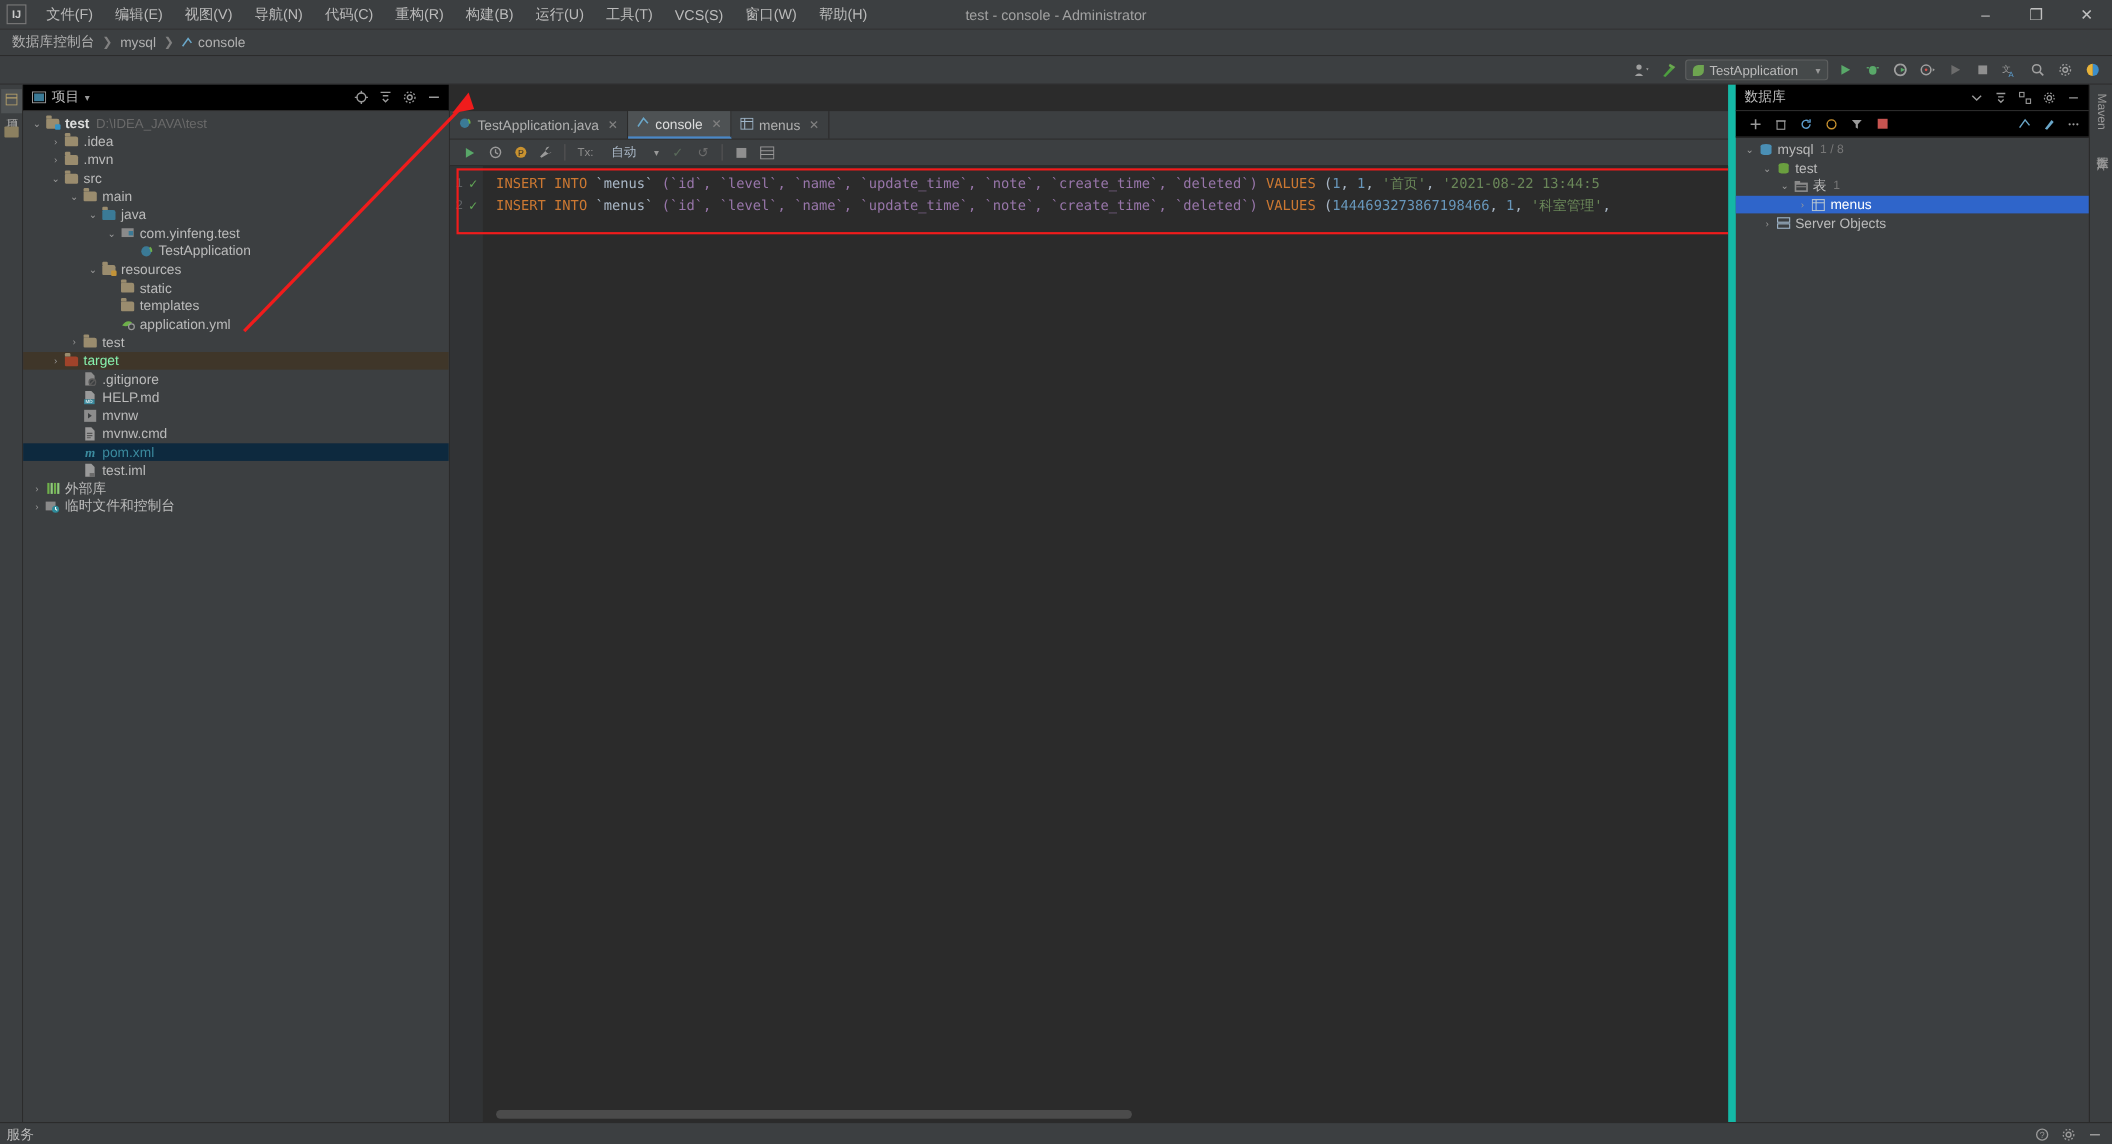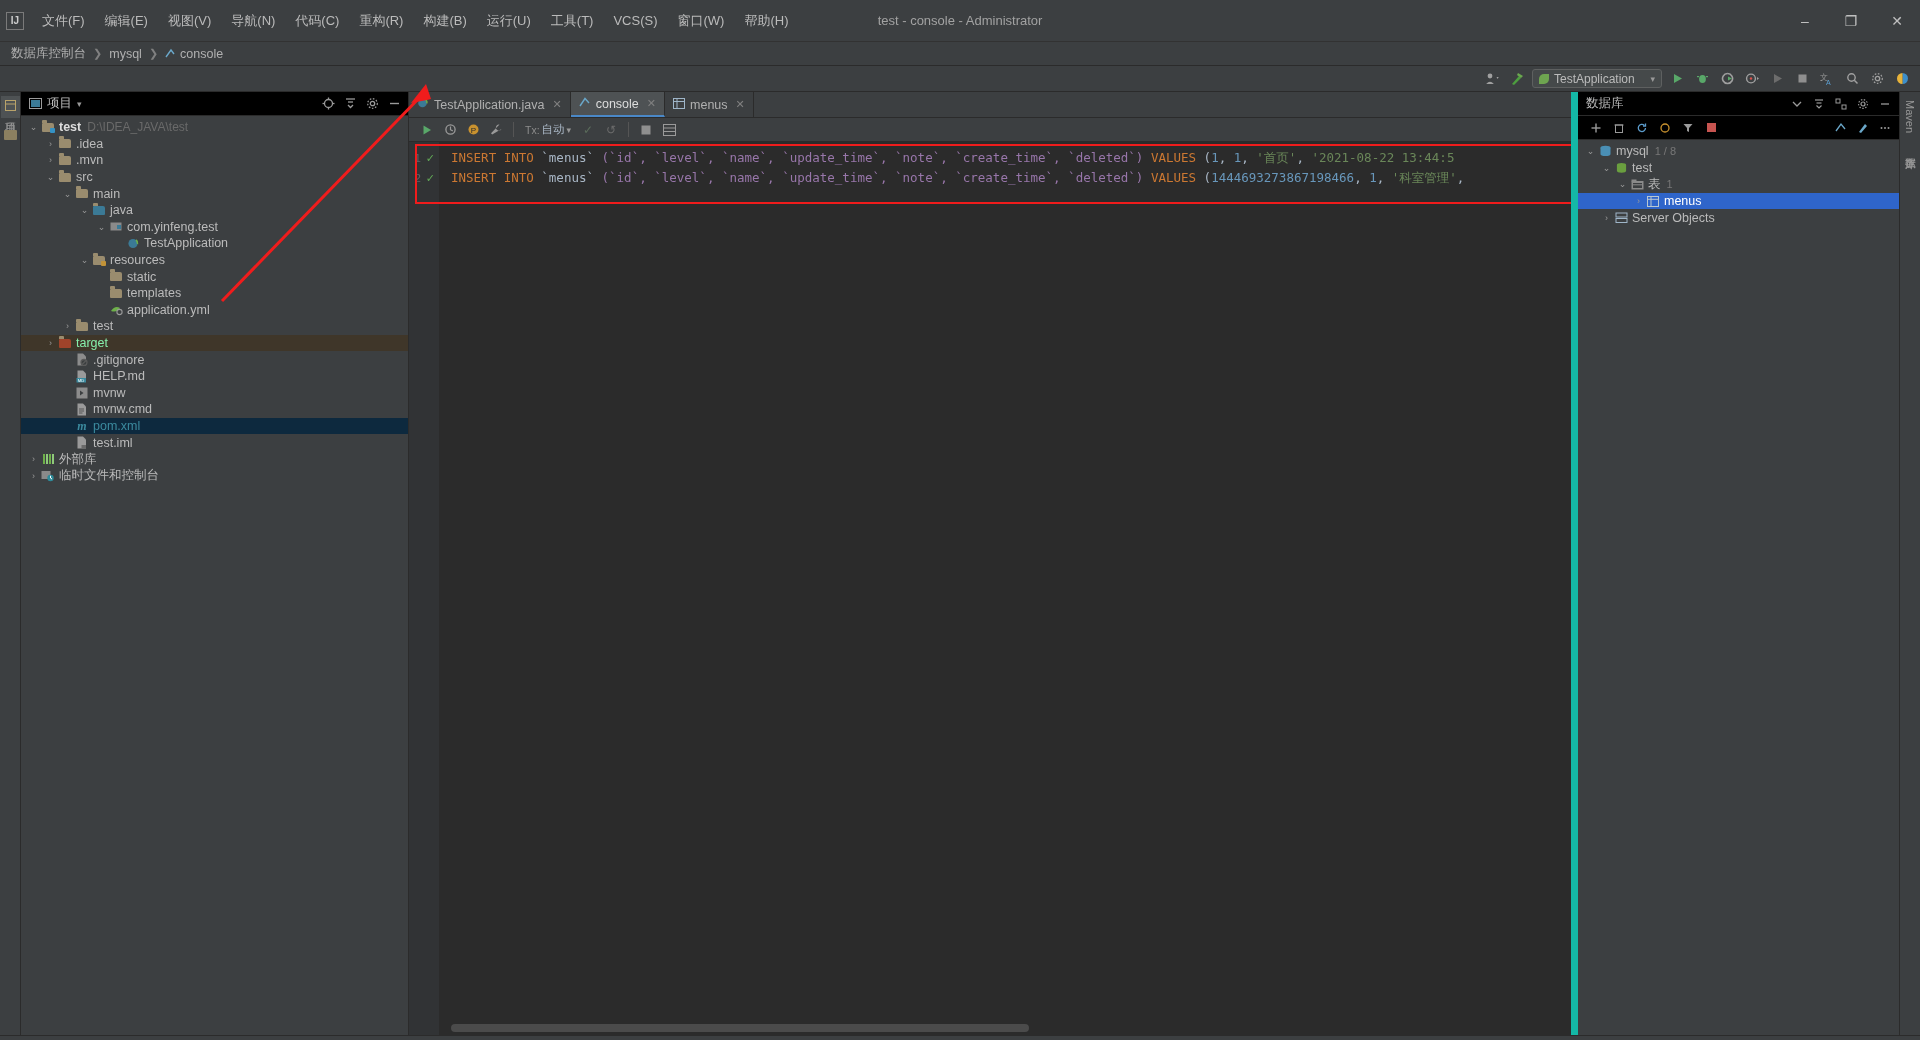"IJ" #menubar { height: 42px -> 27px }
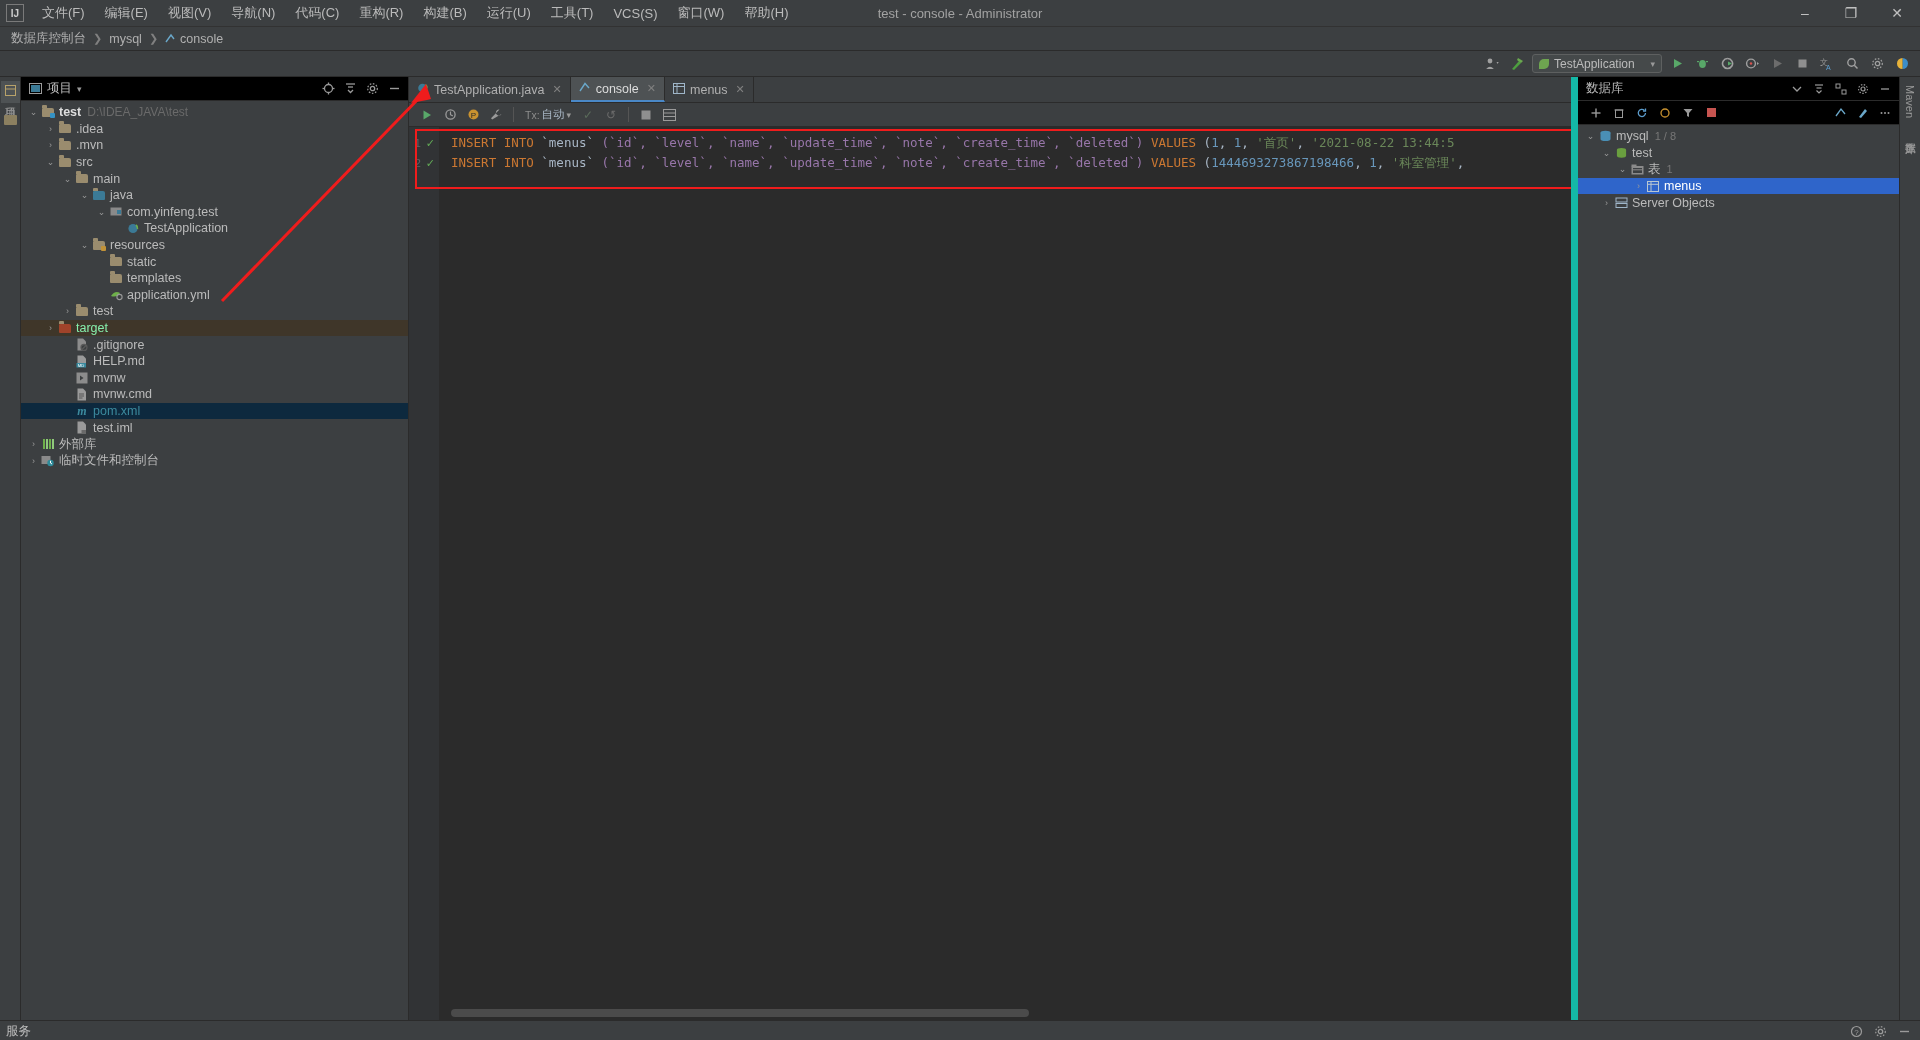"TestApplication.java" #tabs { margin-top: none -> 24px }
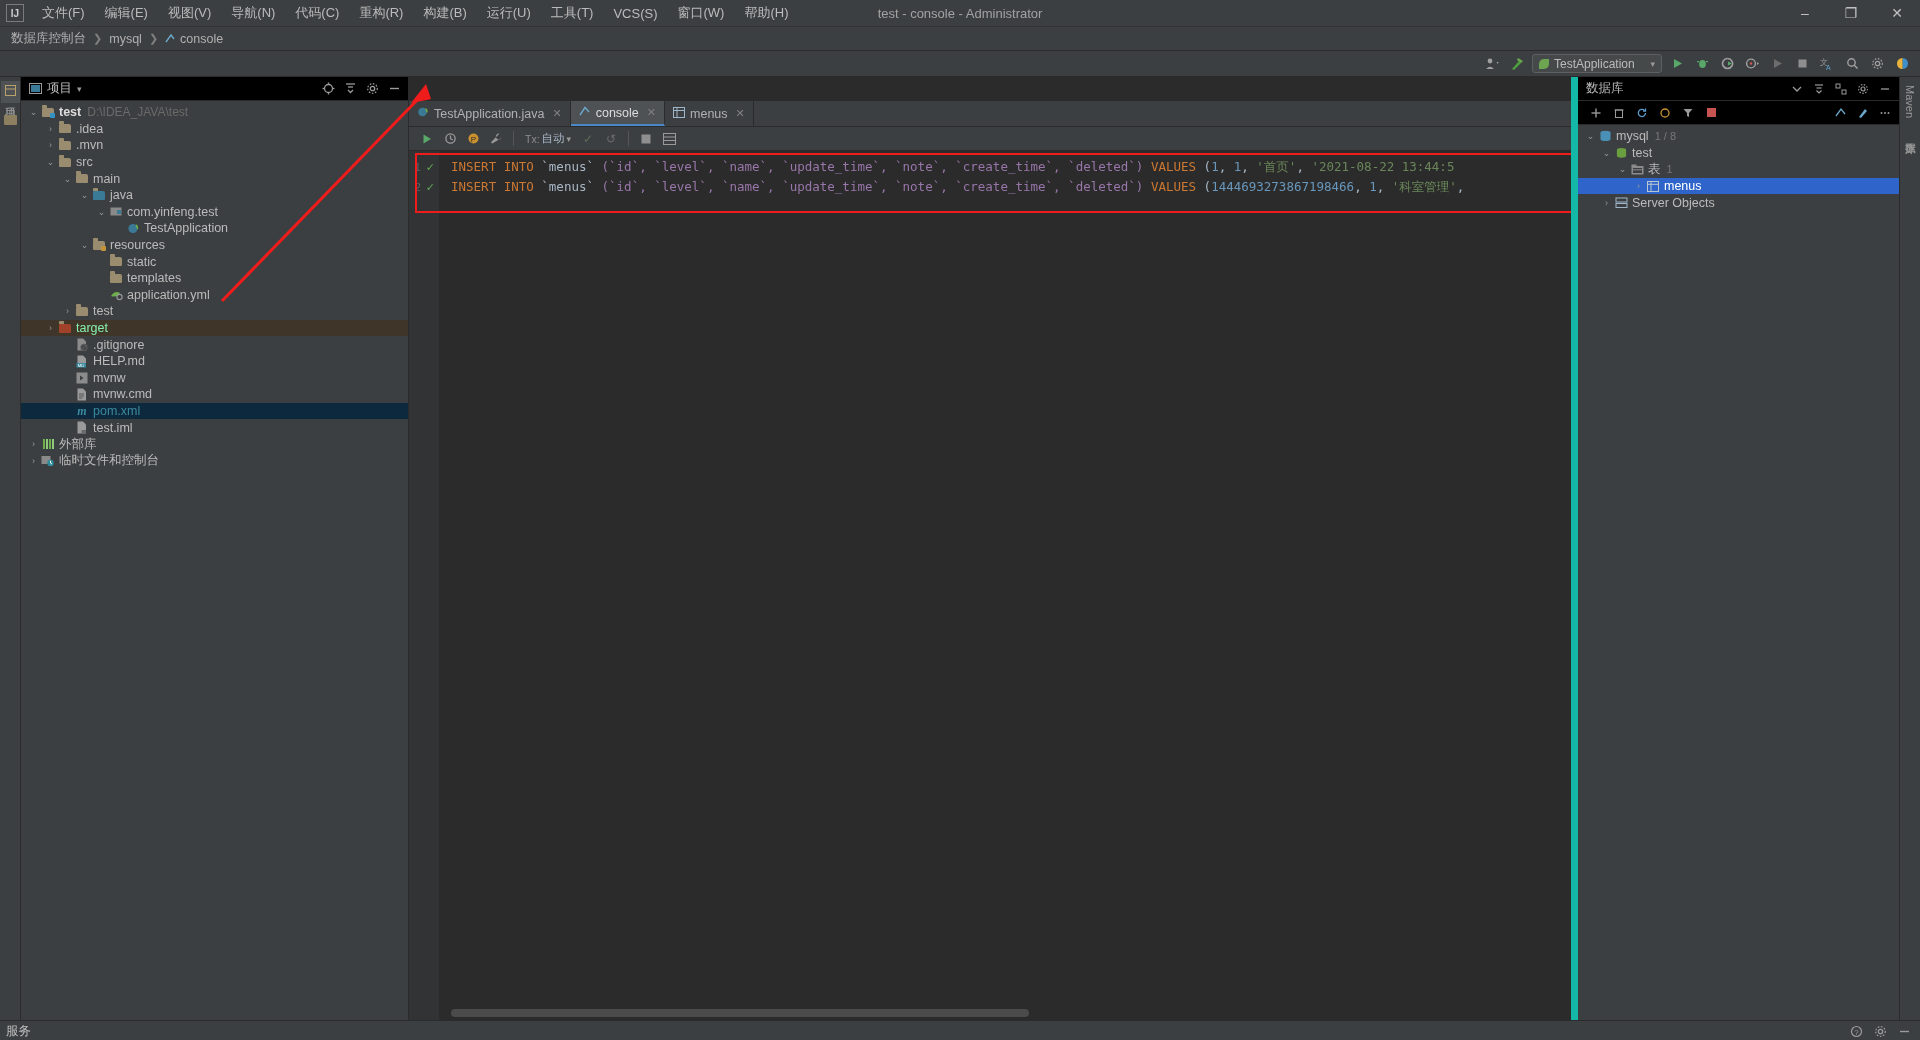"Tx:" .txsel { gap: 2px -> 16px }
